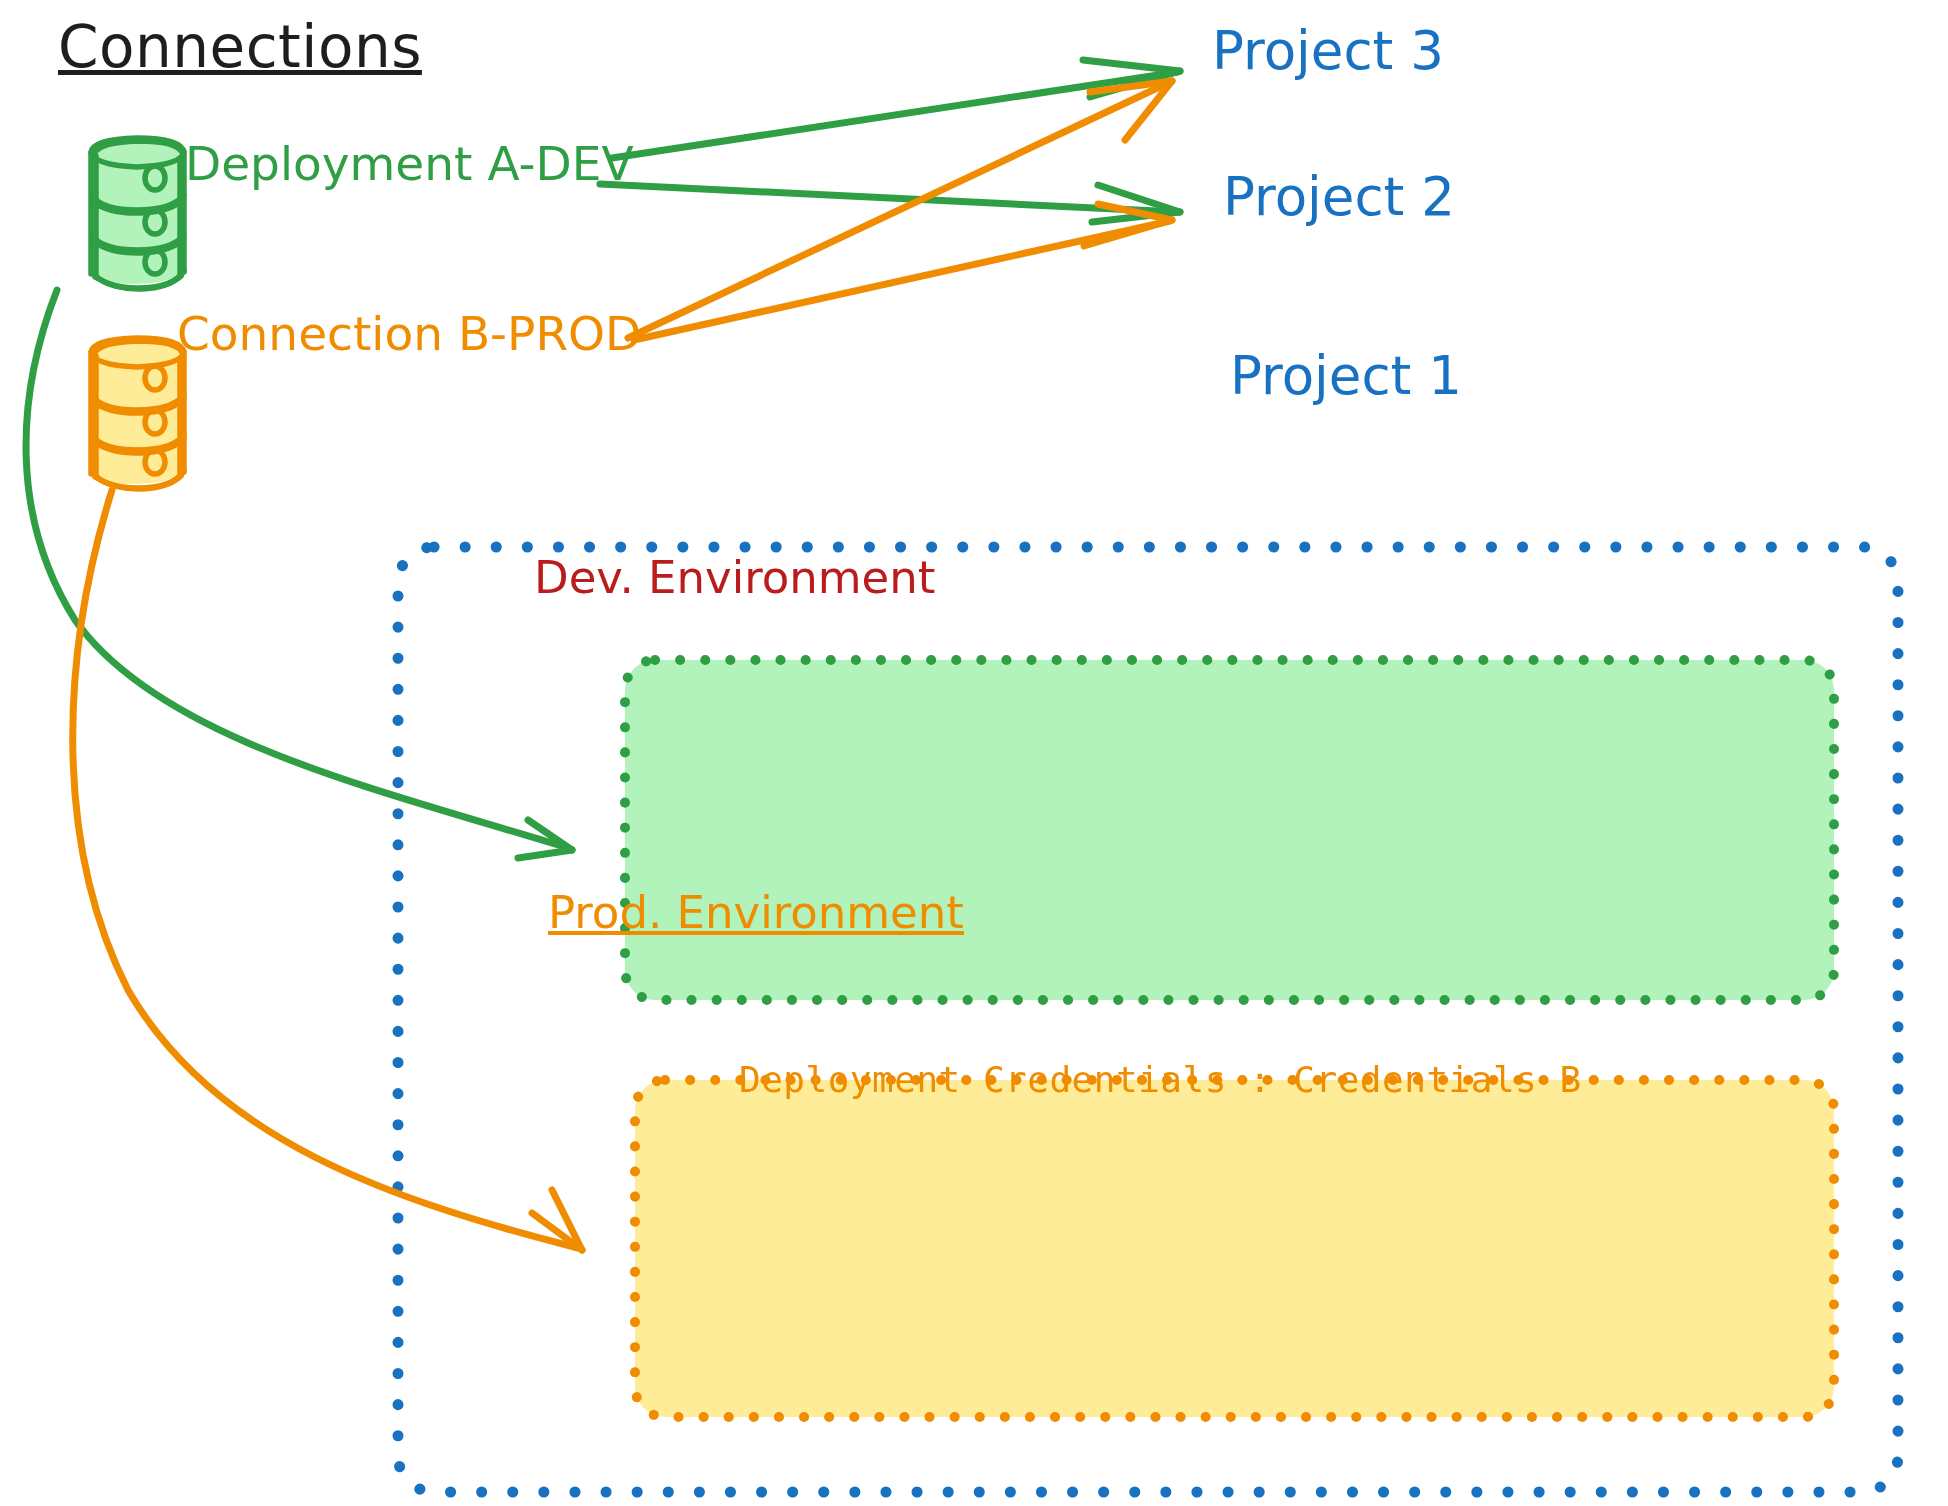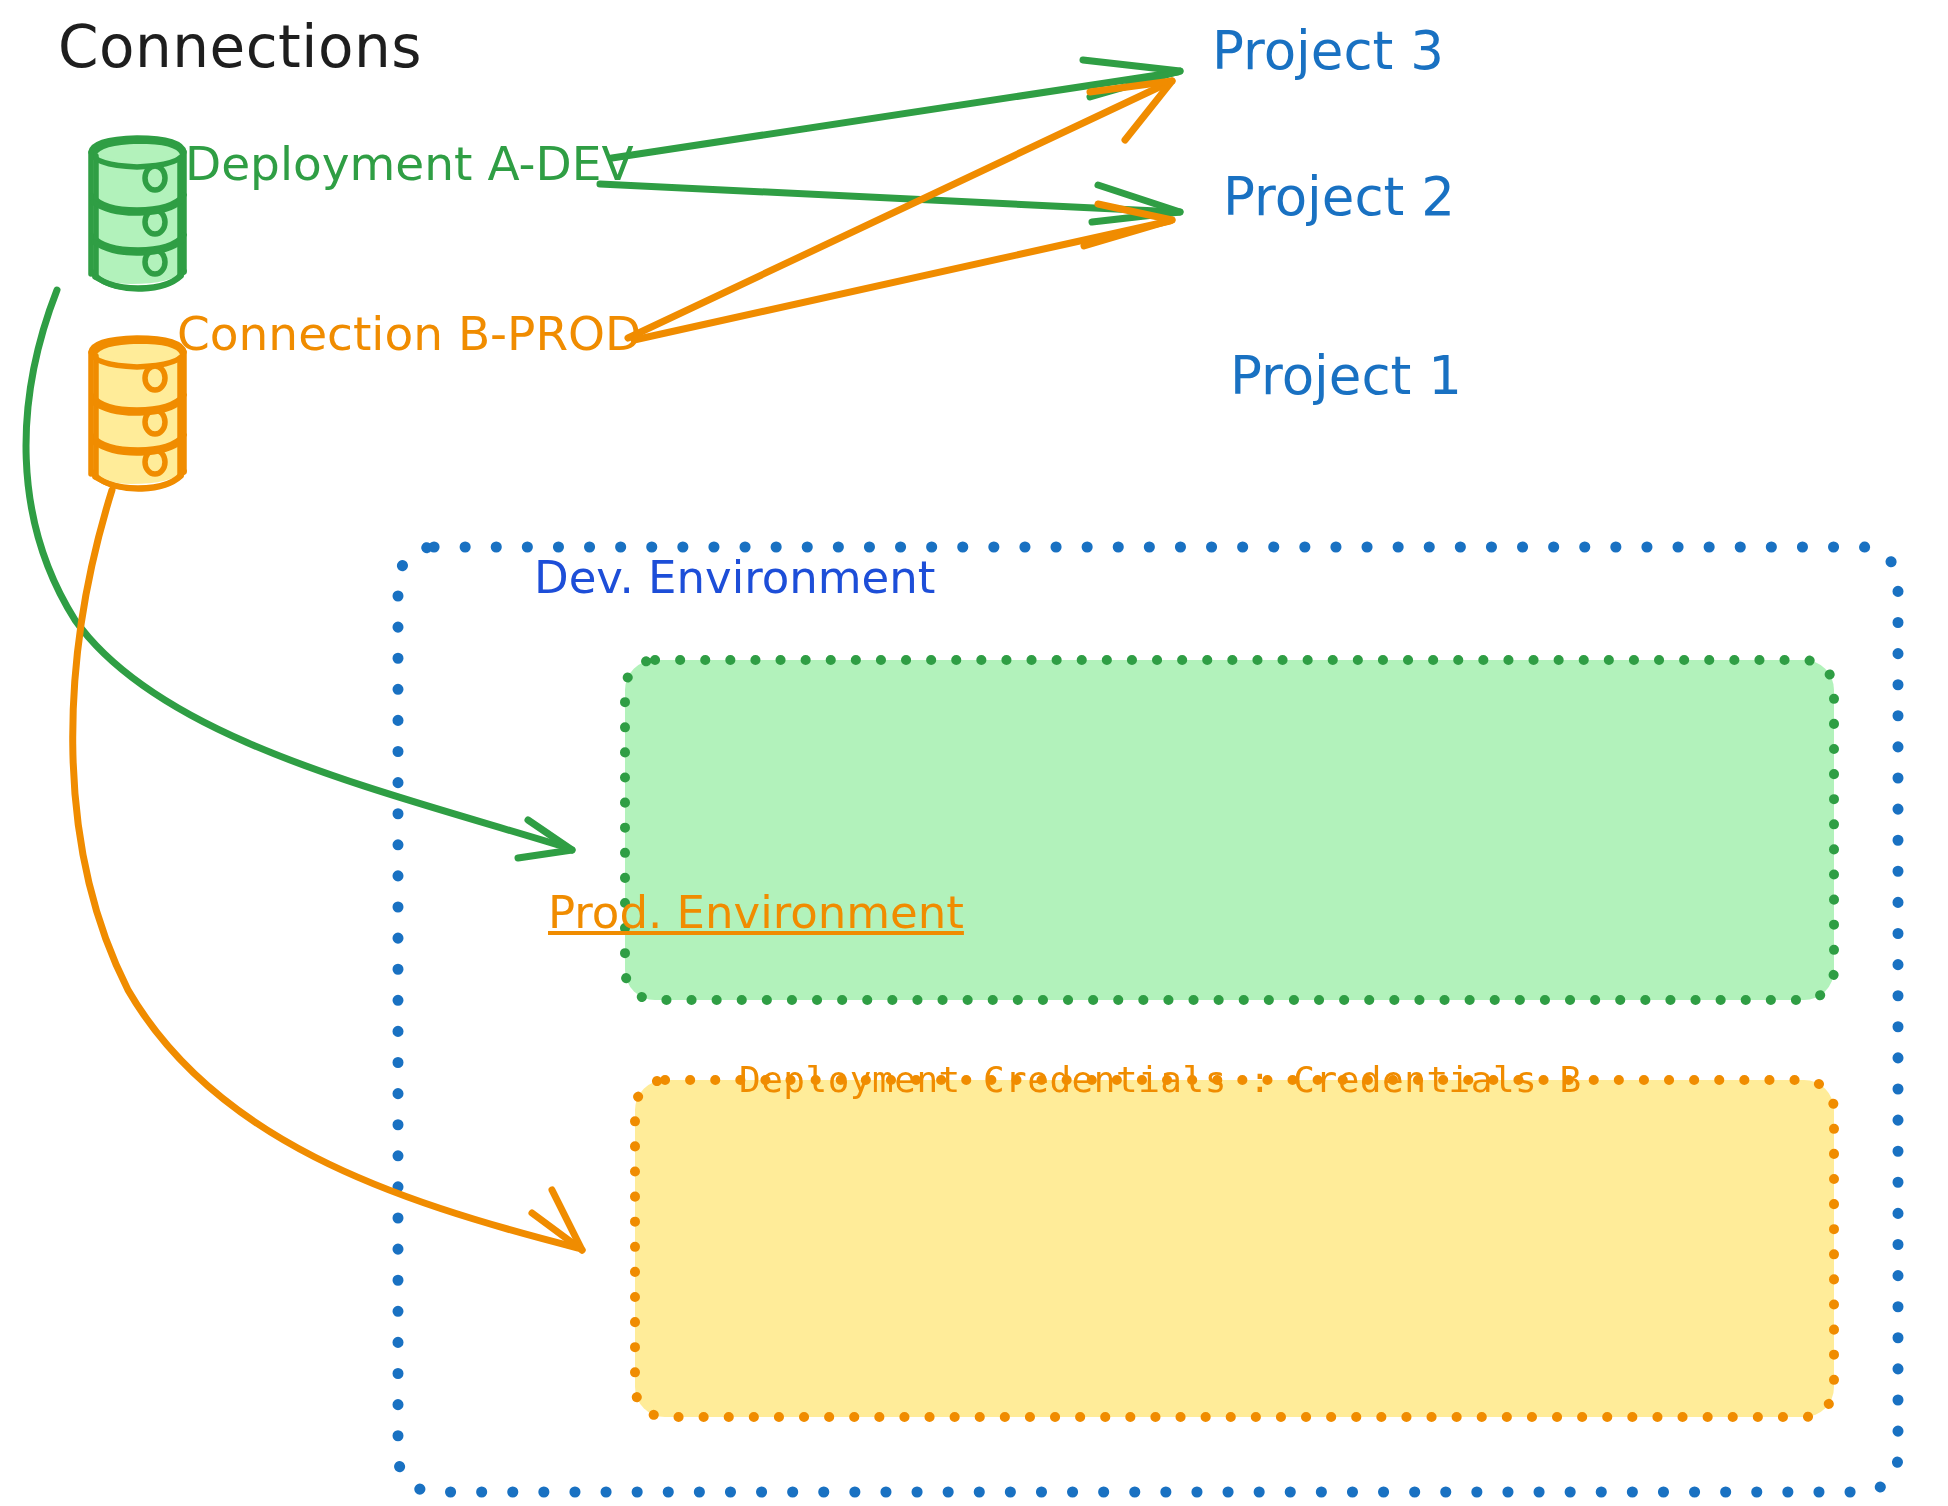"Connections" #title-connections { text-decoration: none -> underline }
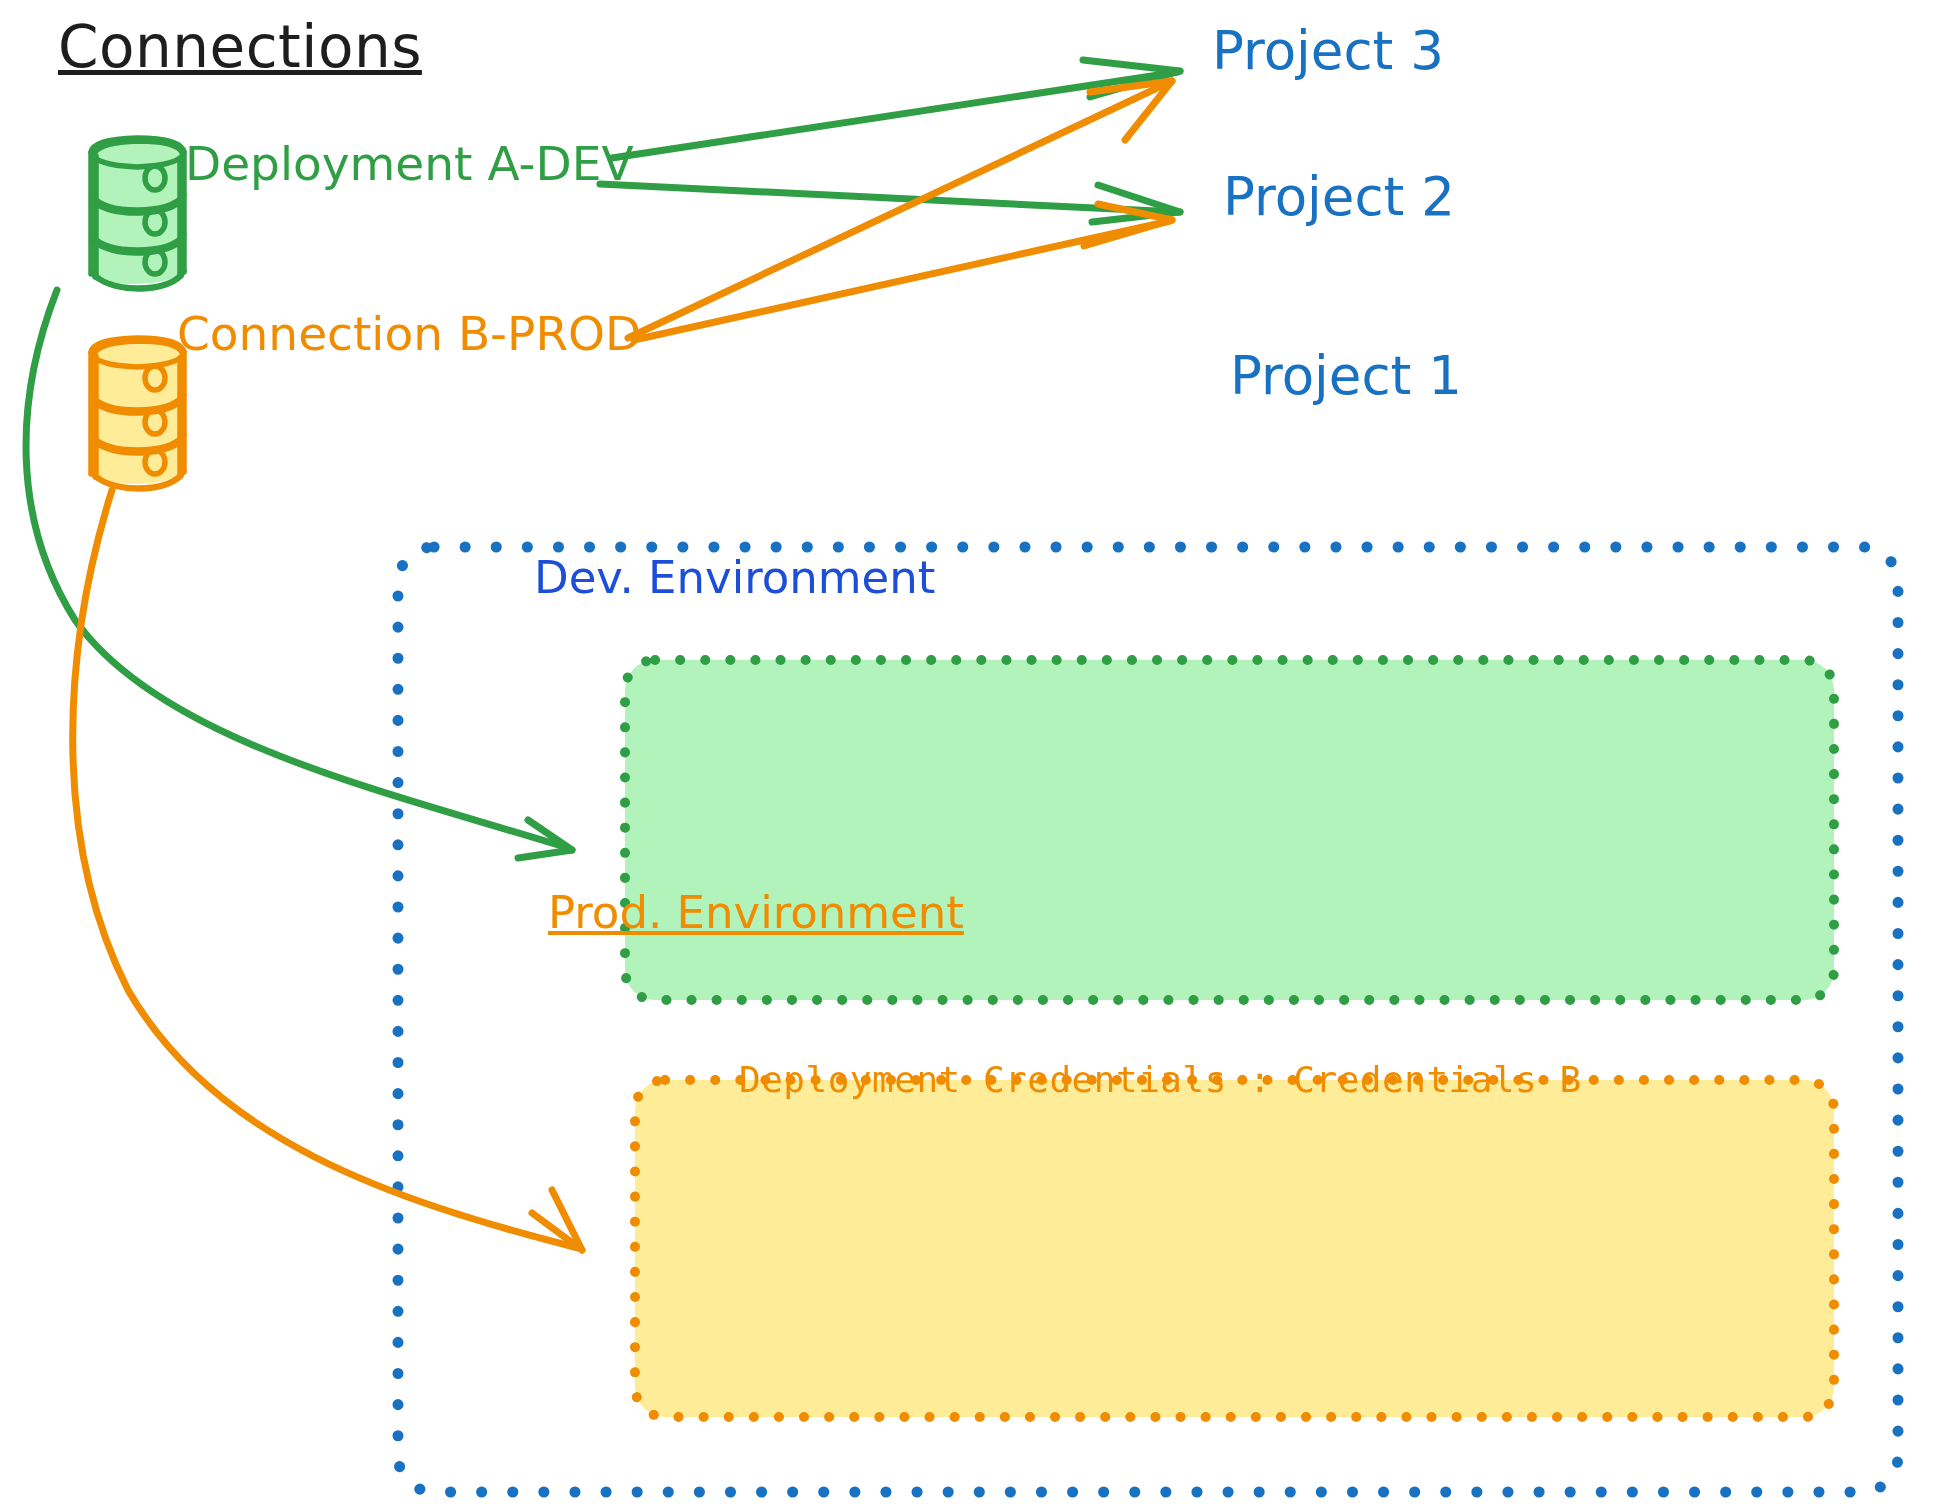"Dev. Environment" #label-dev-env { color: #1d4ed8 -> #b91c1c }
